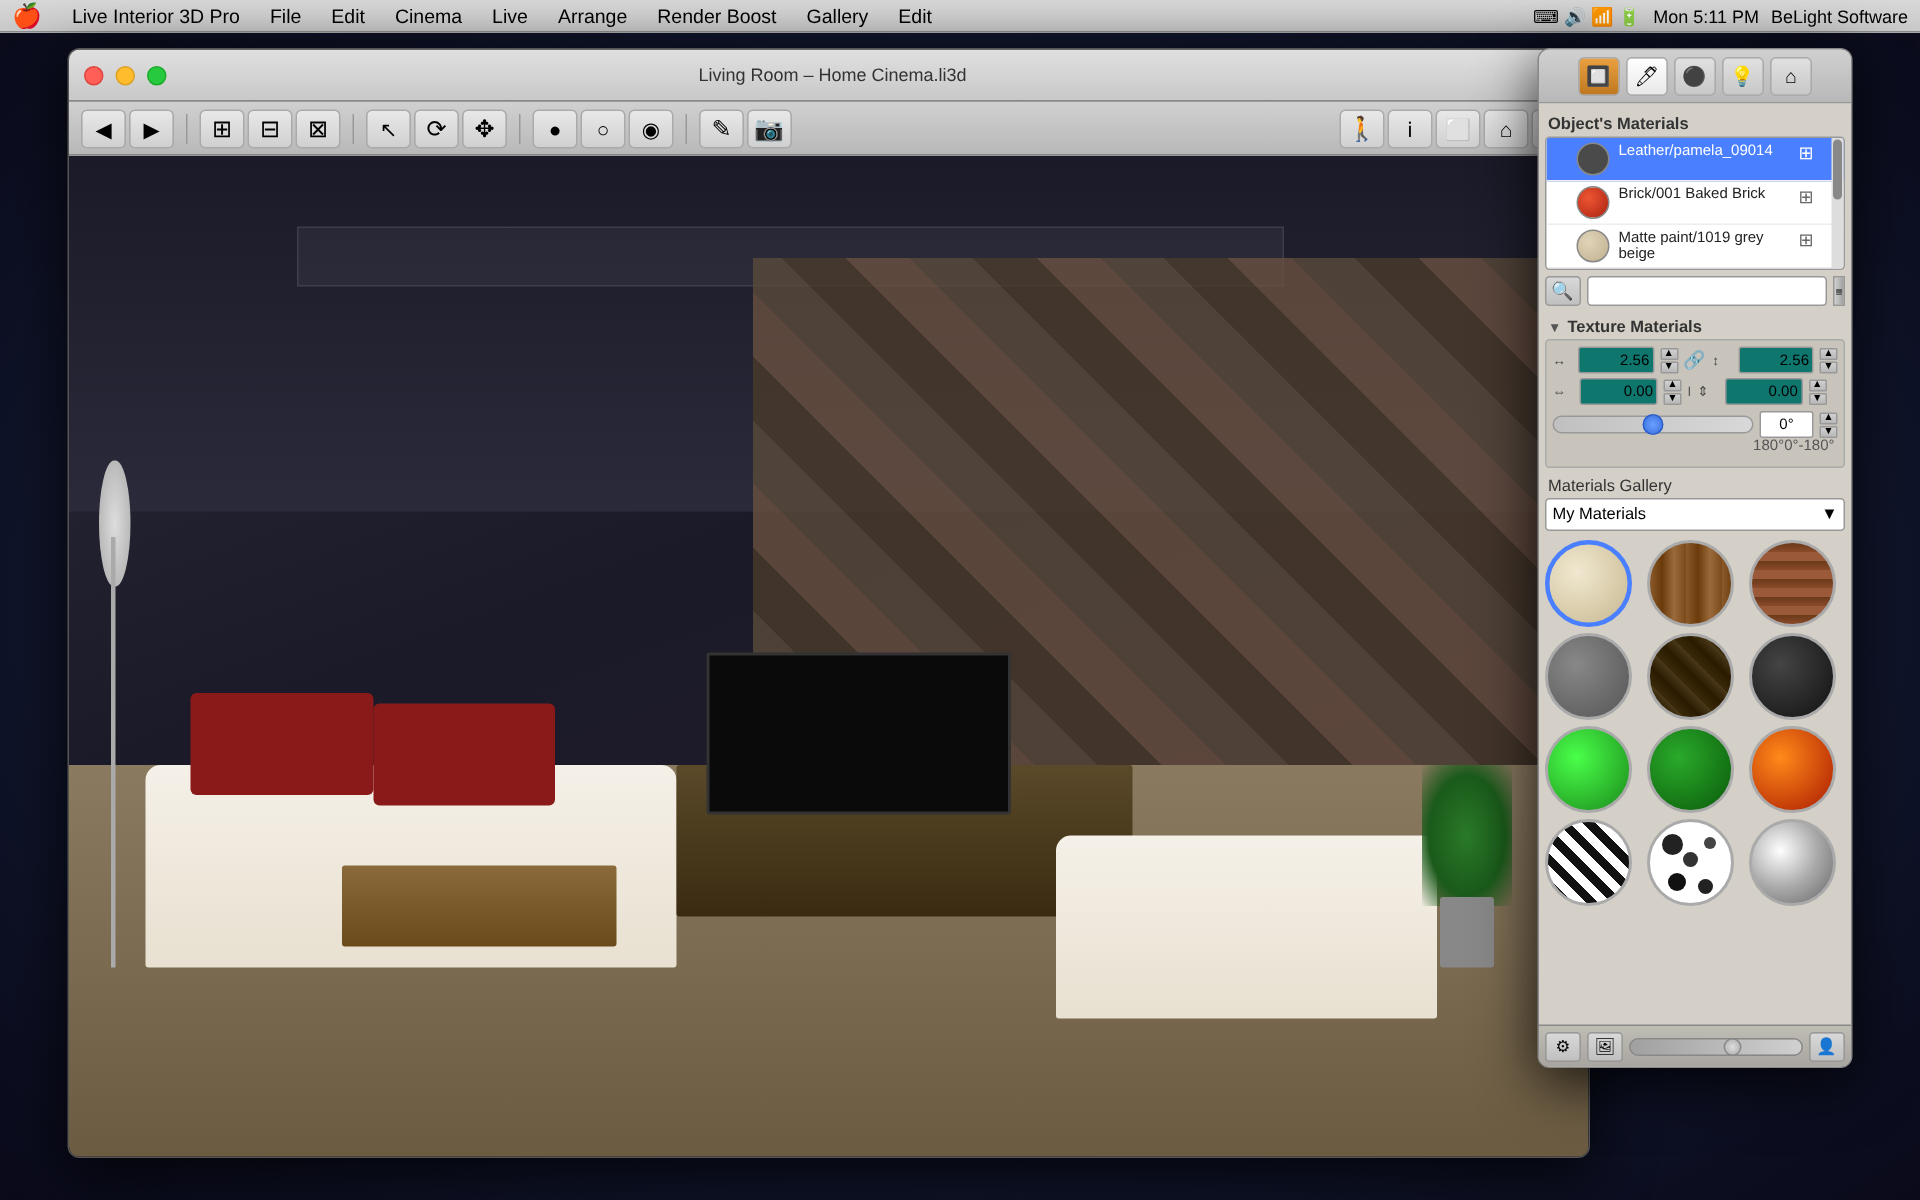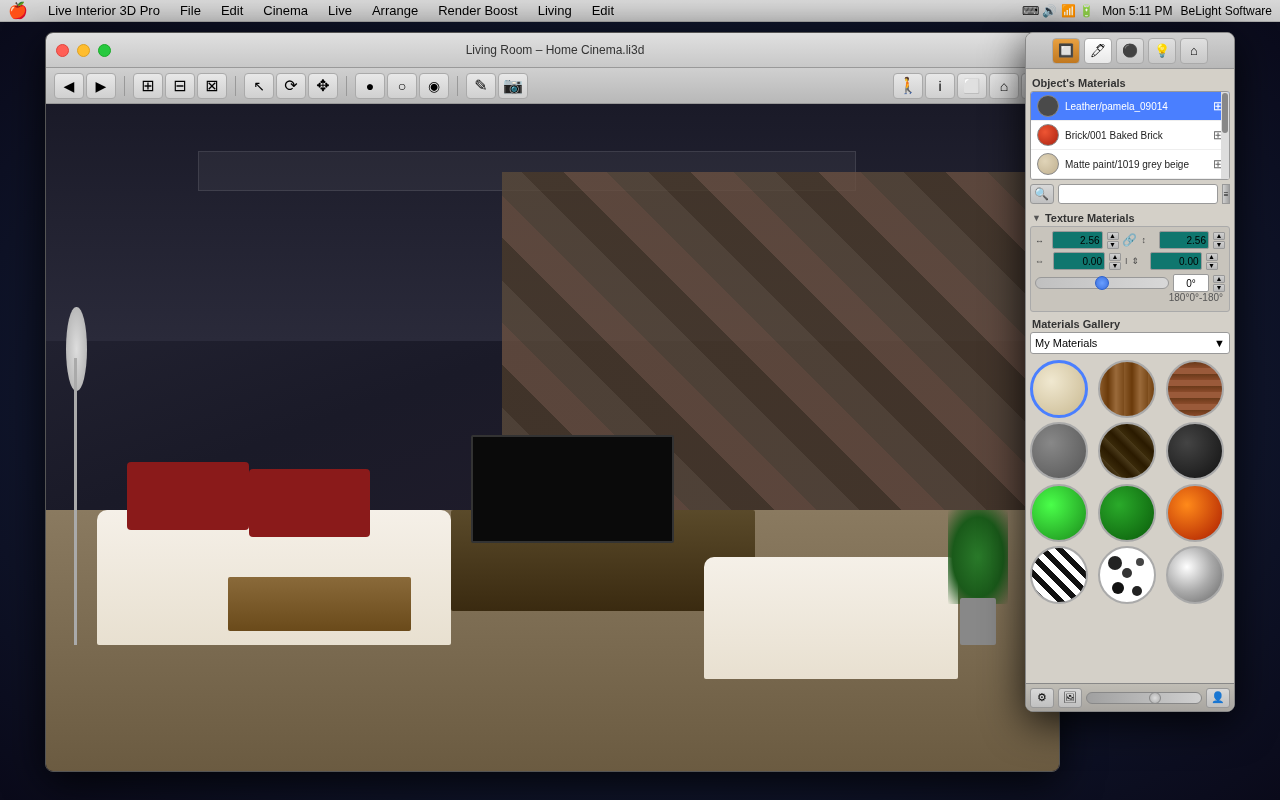"Living" span.menu-item { text: Living -> Gallery }
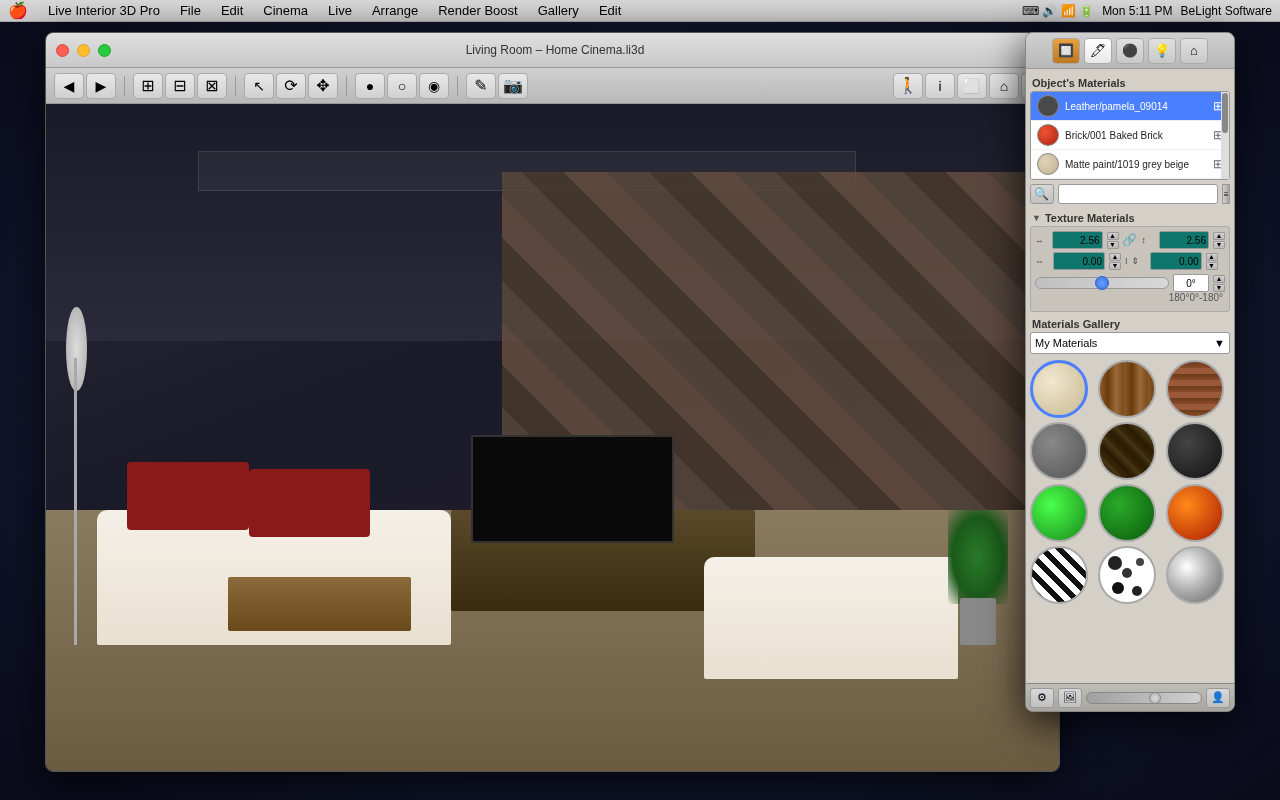"Leather/pamela_09014" .material-item { align-items: center -> flex-start; padding: 3px 6px -> 3px 20px }
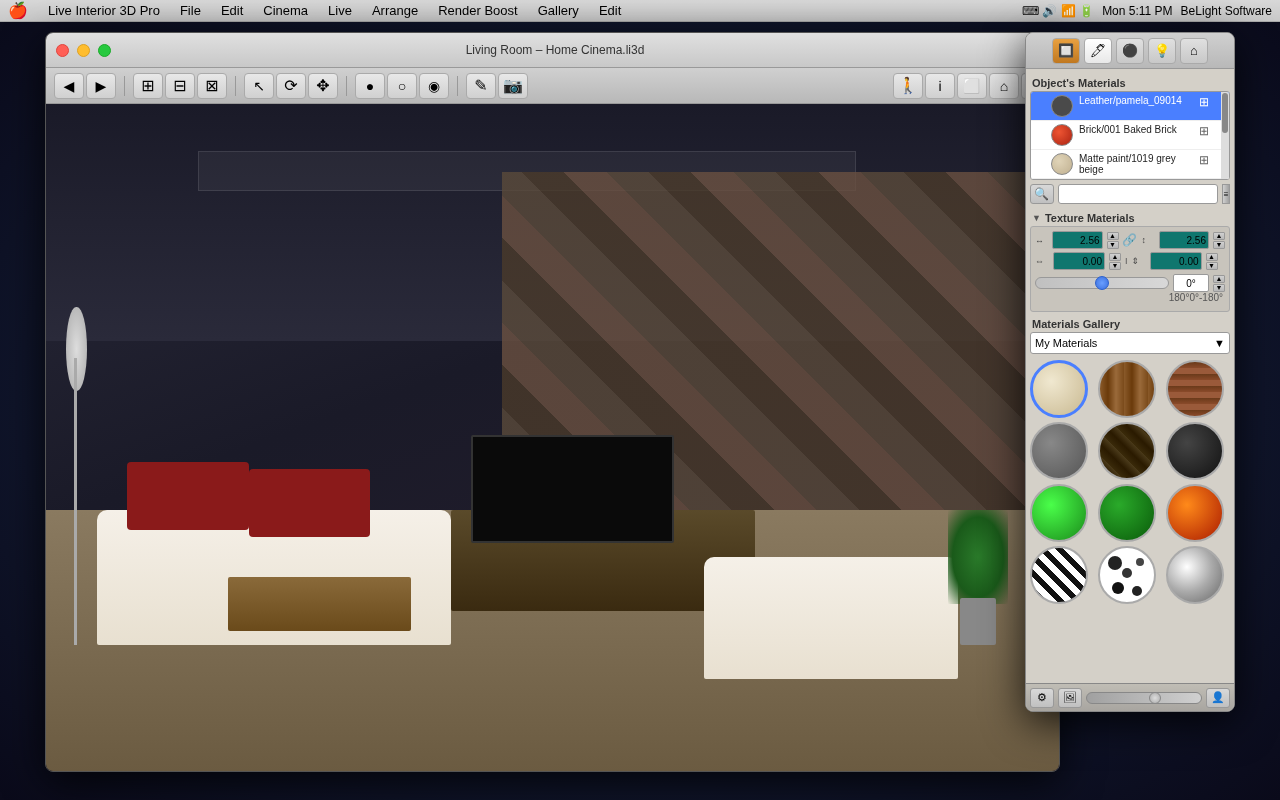"Materials Gallery" .gallery-header { font-weight: bold -> normal }
